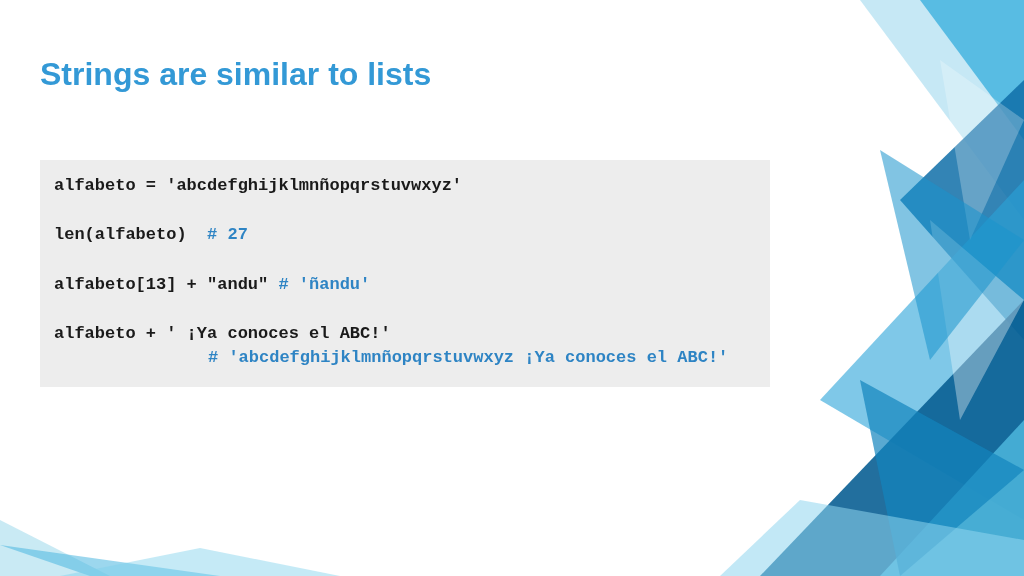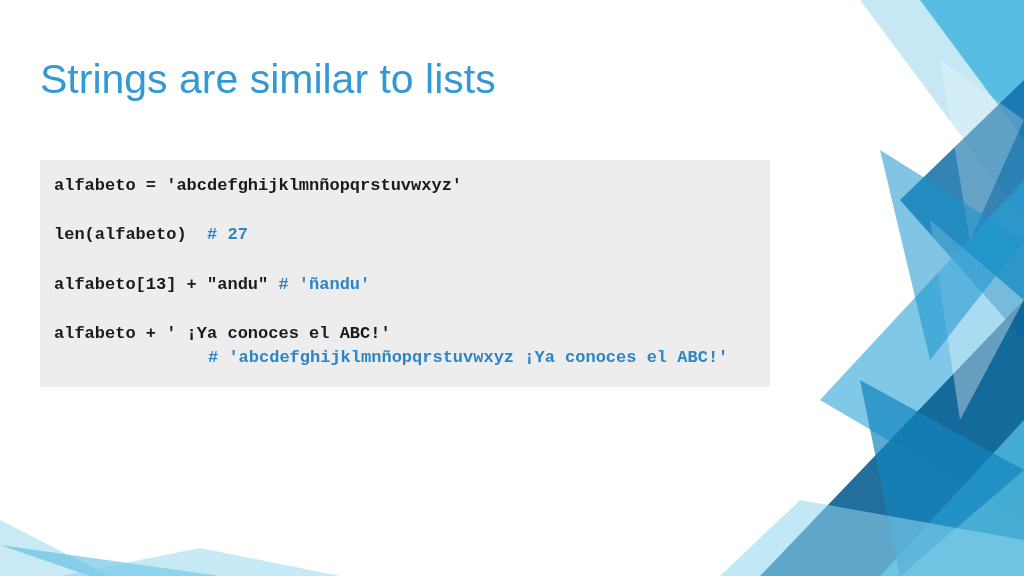"Strings are similar to lists" .title { font-size: 41px -> 32px; font-weight: 400 -> 700 }
